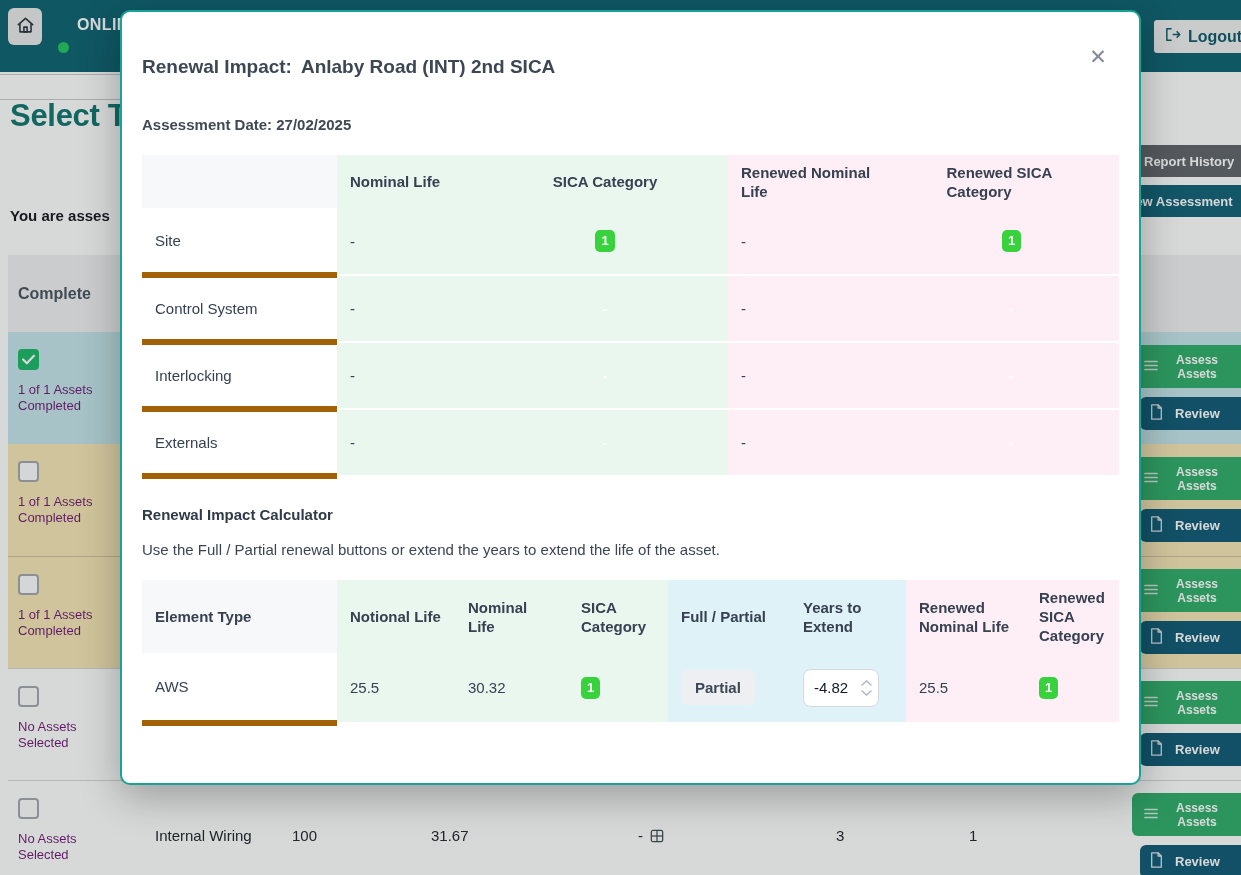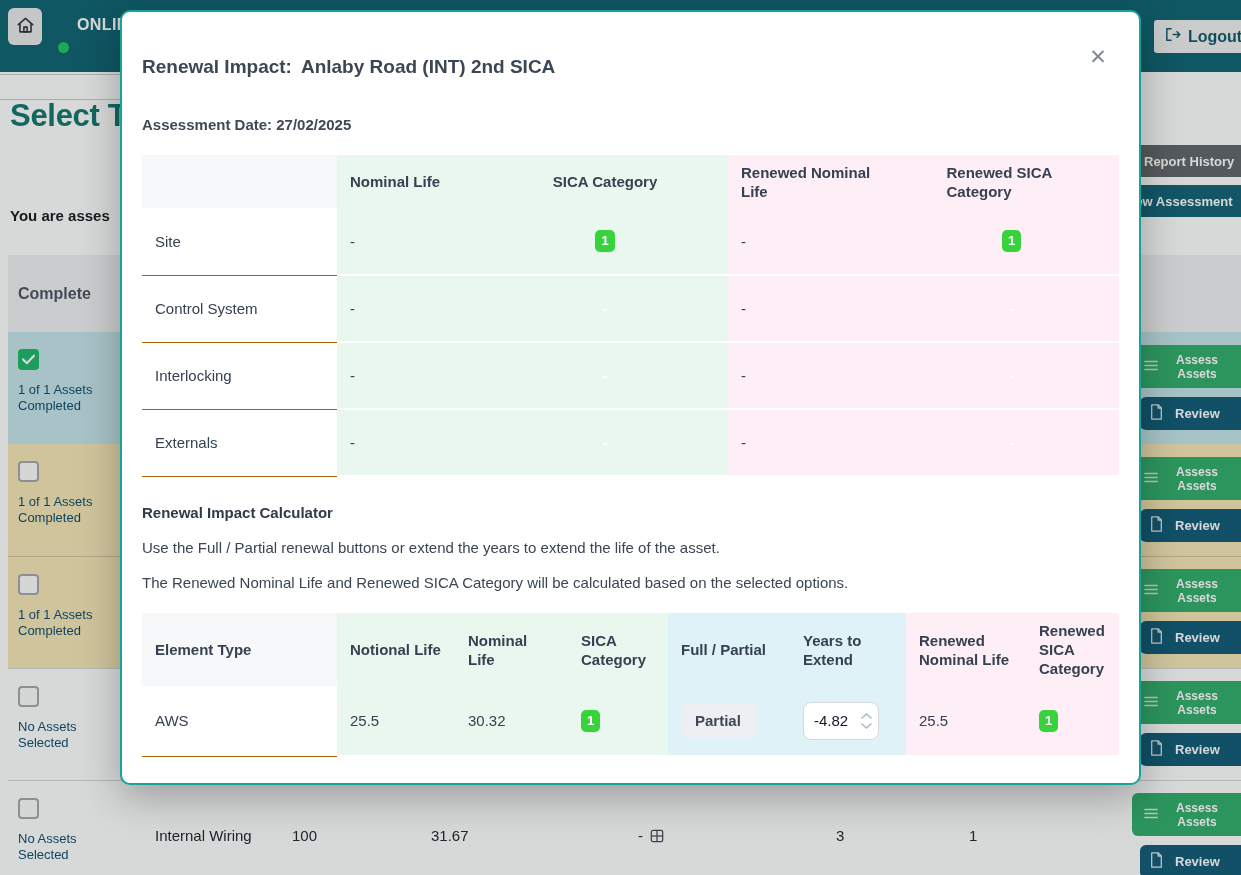"Site" tbody td.c-label, tbody td.cc-label { border-bottom: 1px solid #a16207 -> 6px solid #a16207 }
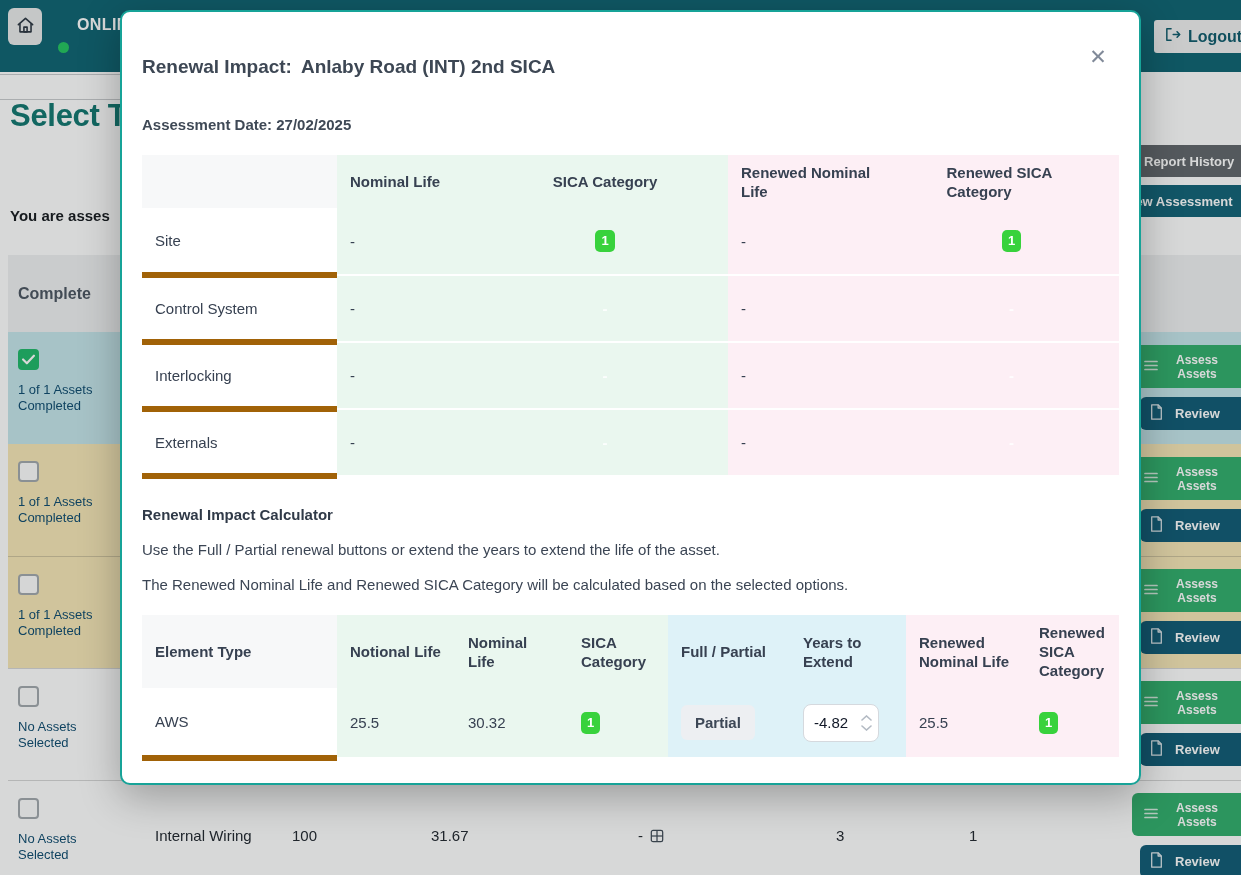"1 of 1 Assets Completed" .row-status { color: #0c4a6e -> #701a75 }
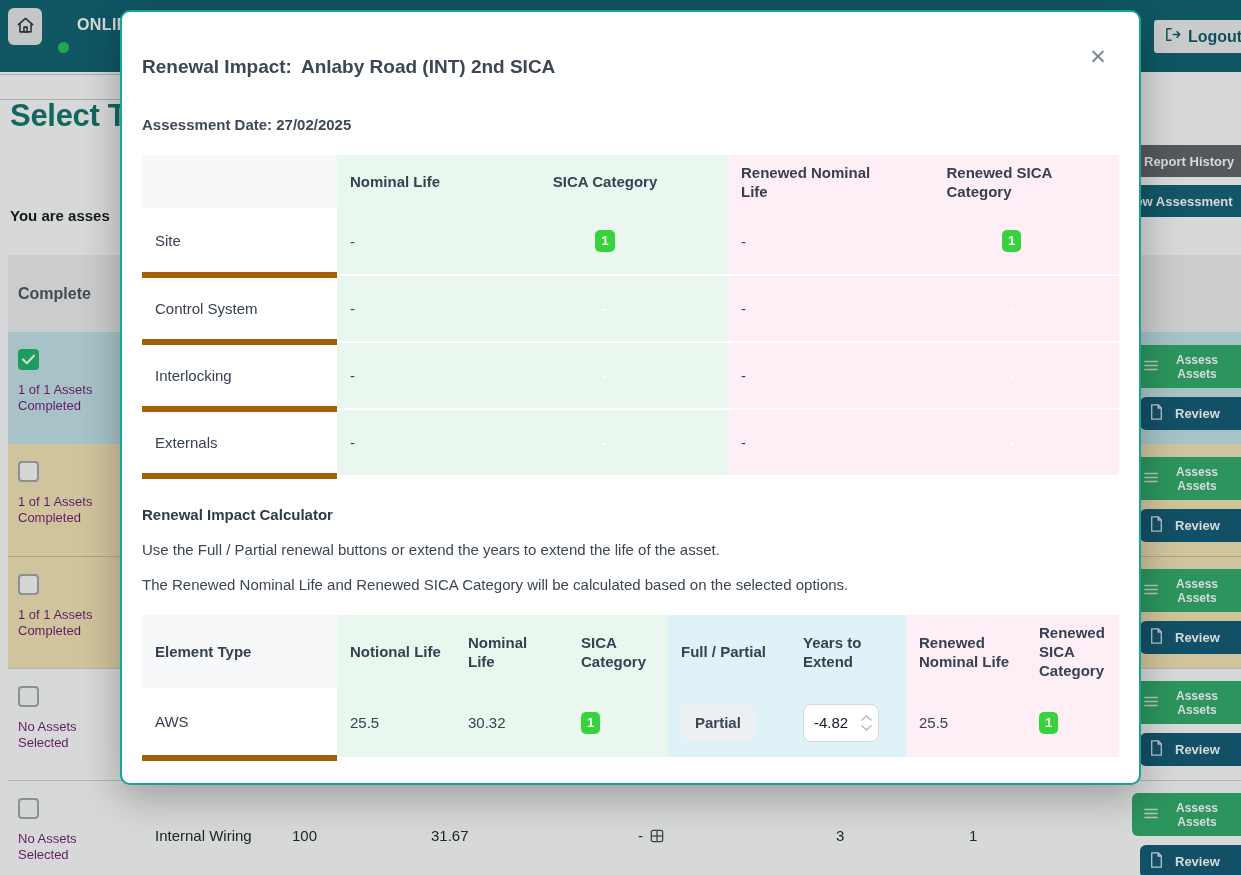"The Renewed Nominal Life and" p.calc-p { html: <p>The Renewed Nominal Life and Renewed SICA Category will be calculated based on the selected options.</p> -> none }
